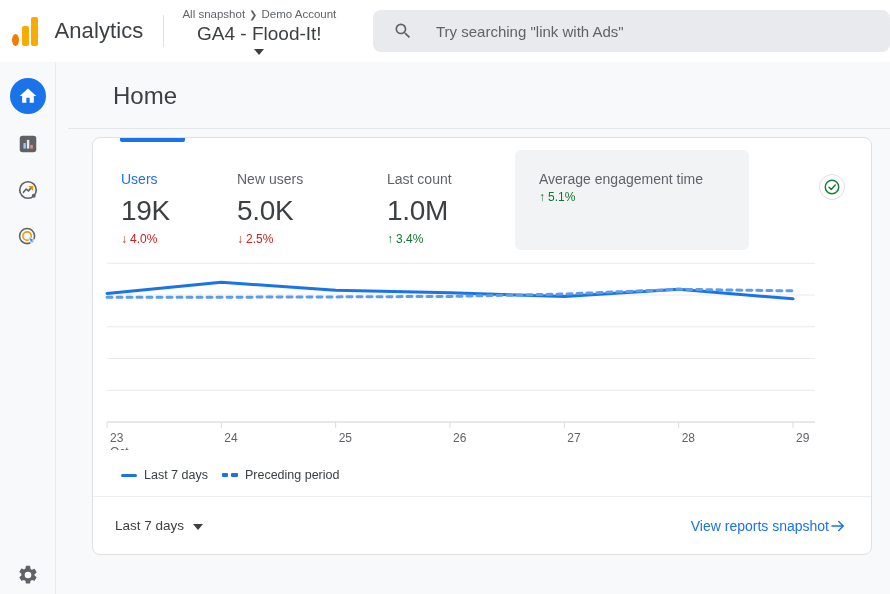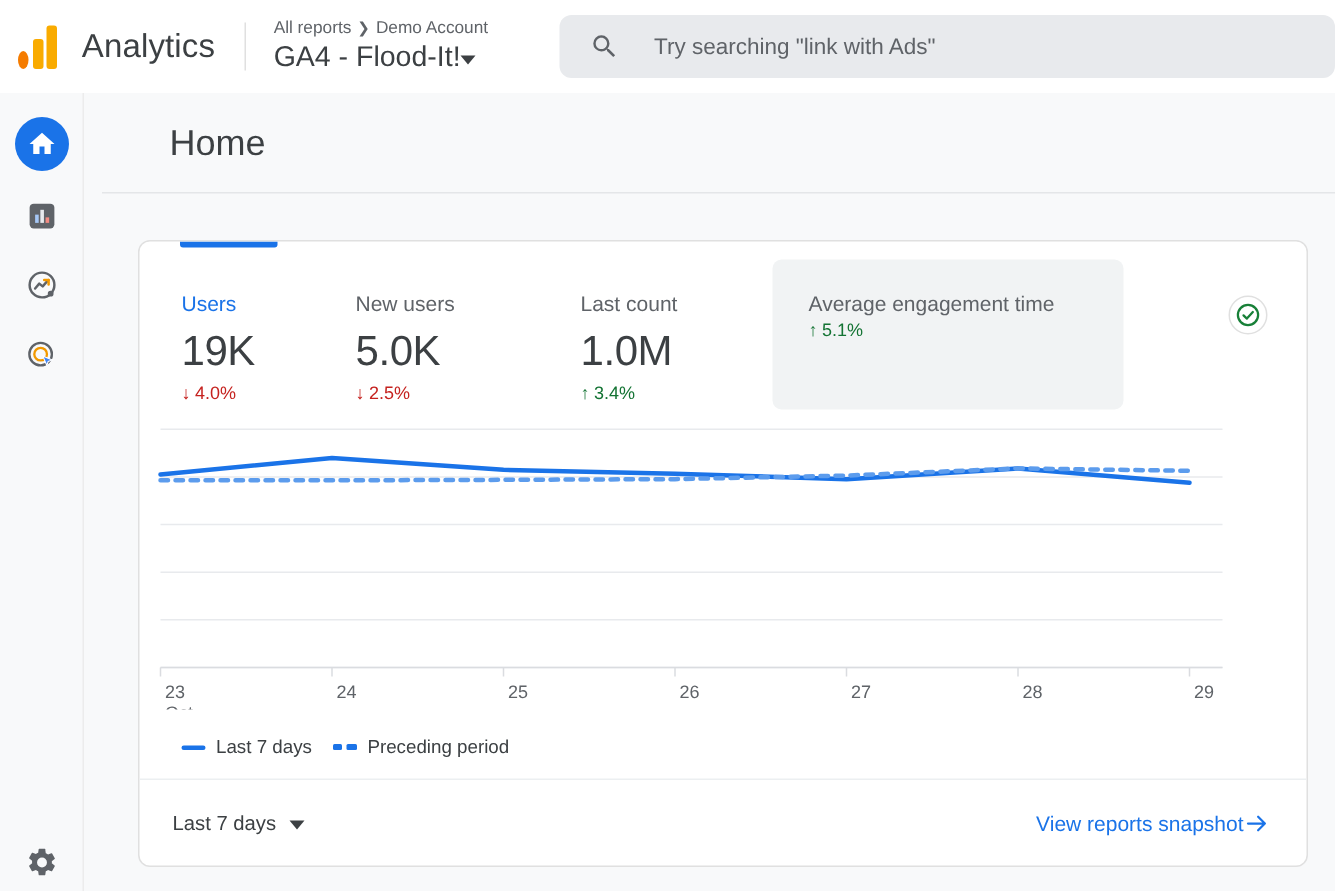"All reports" span { text: reports -> snapshot }
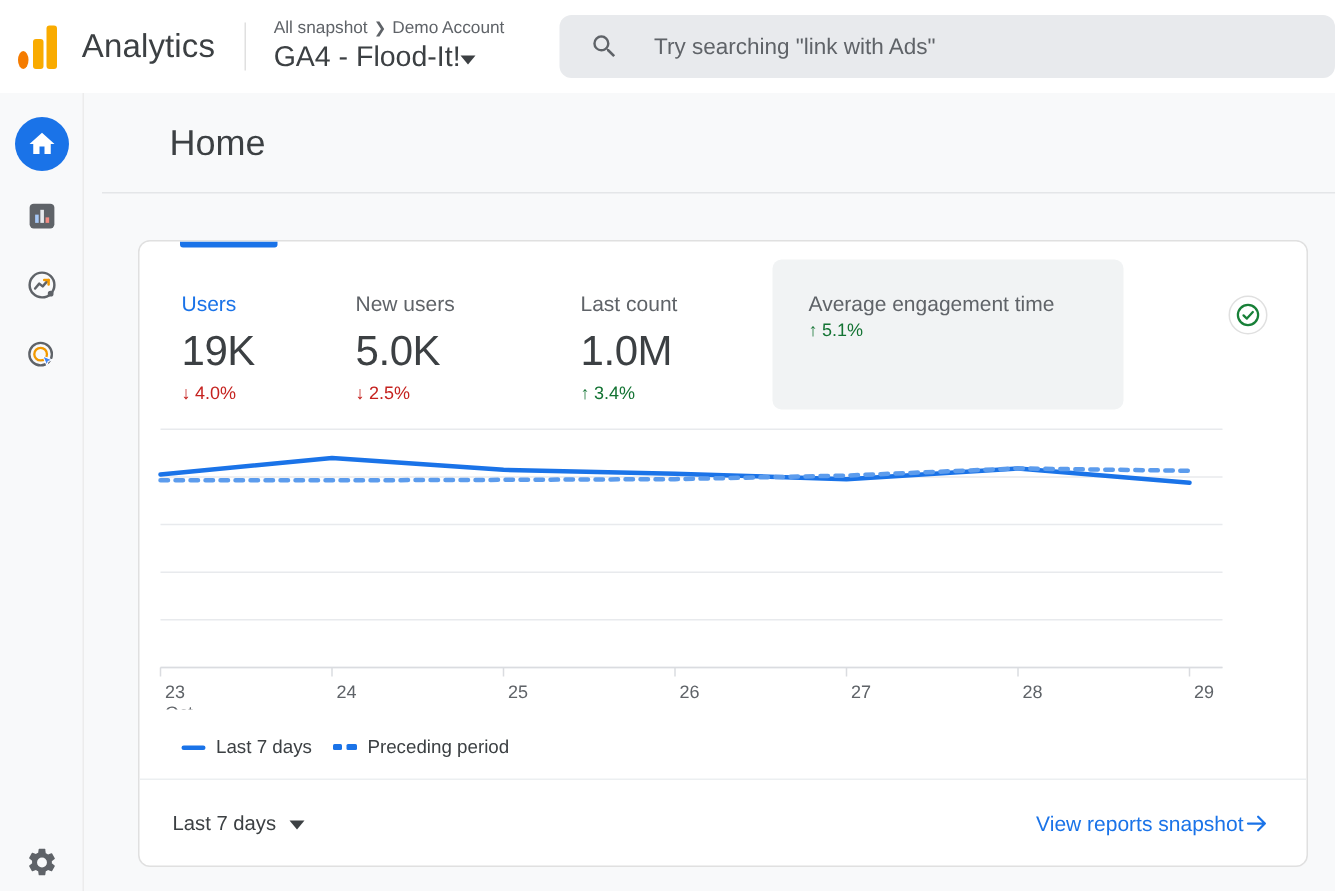"GA4 - Flood-It!" .acct-prop { flex-direction: none -> column }
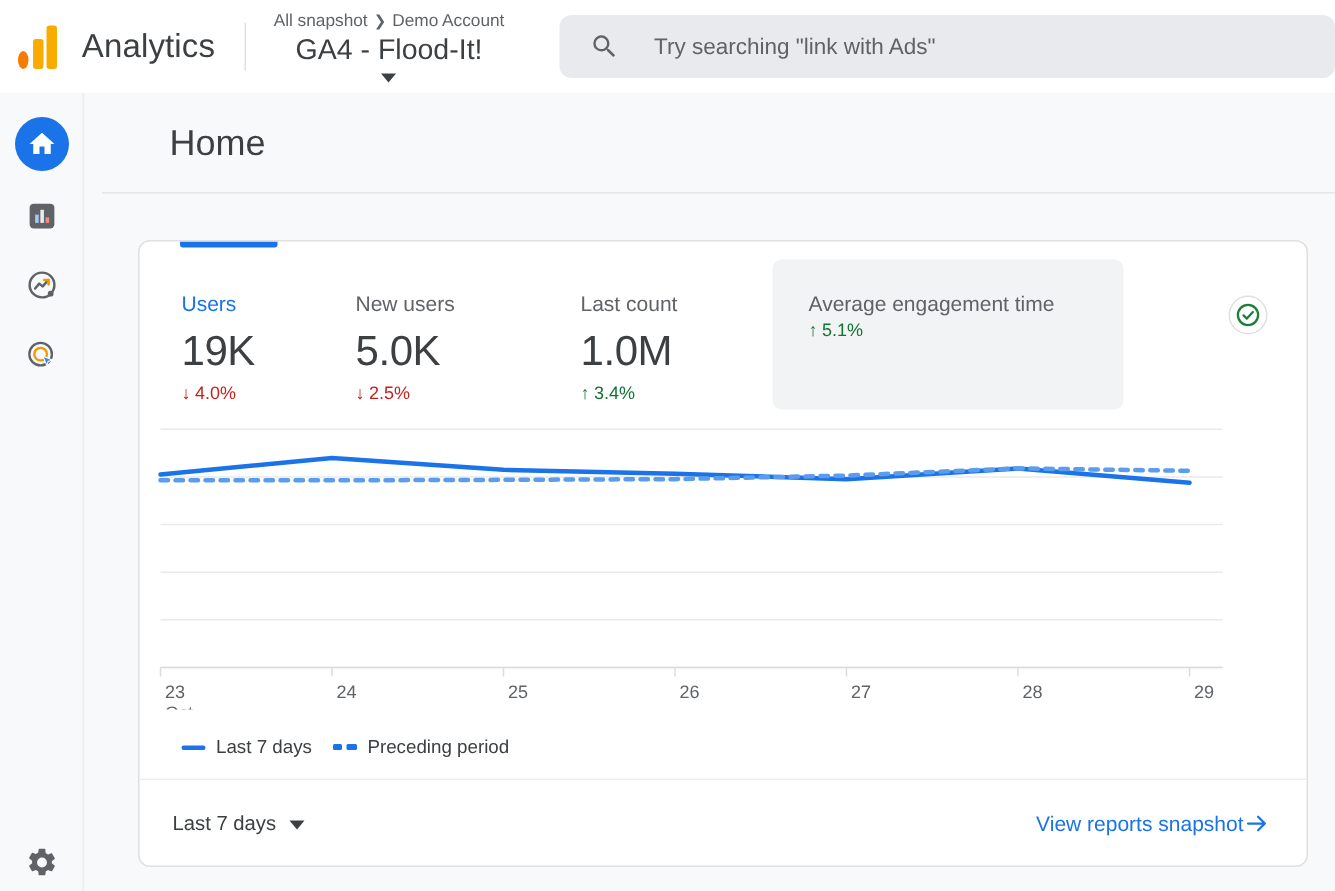"Users" .card { top: 98px -> 75px }
